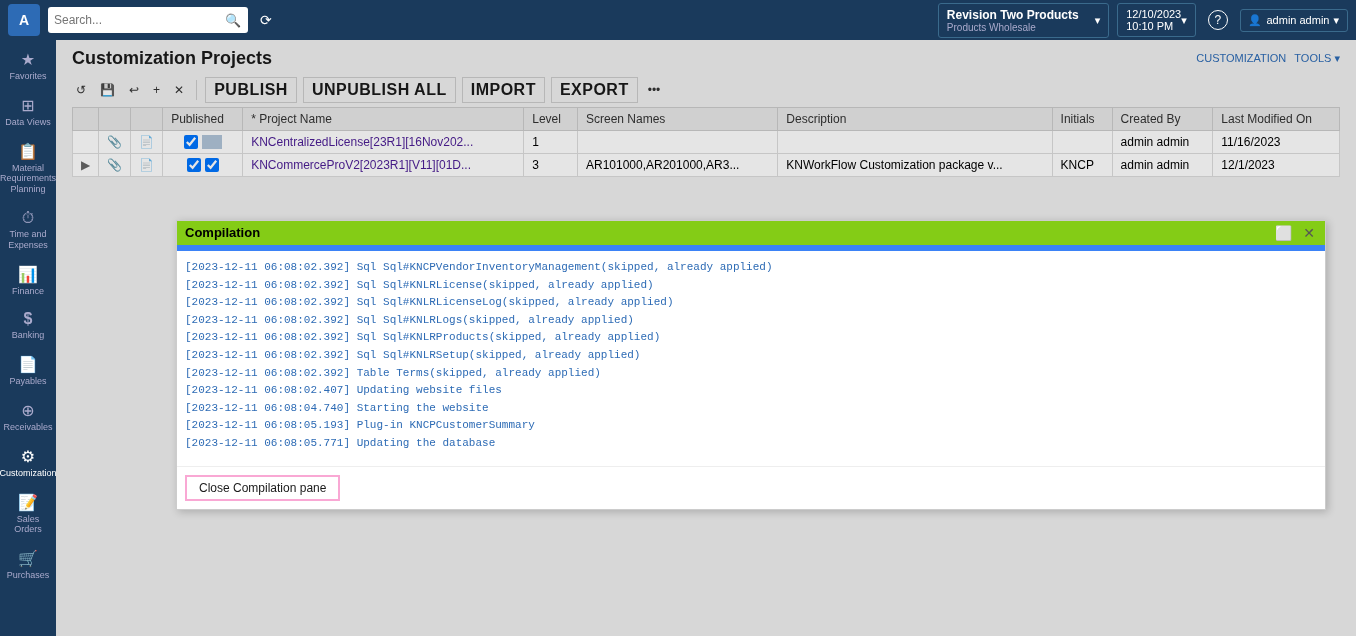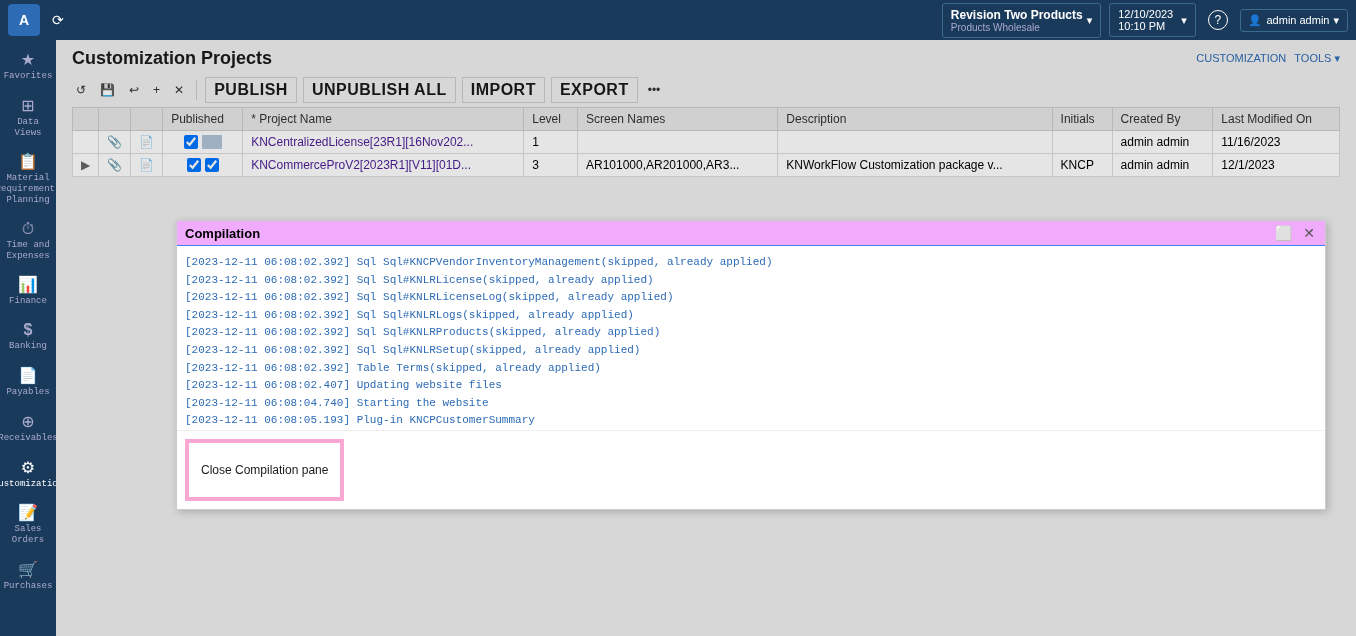"Search..." div.search-box { html: none -> <div> <input> <span>🔍</span> </div> }
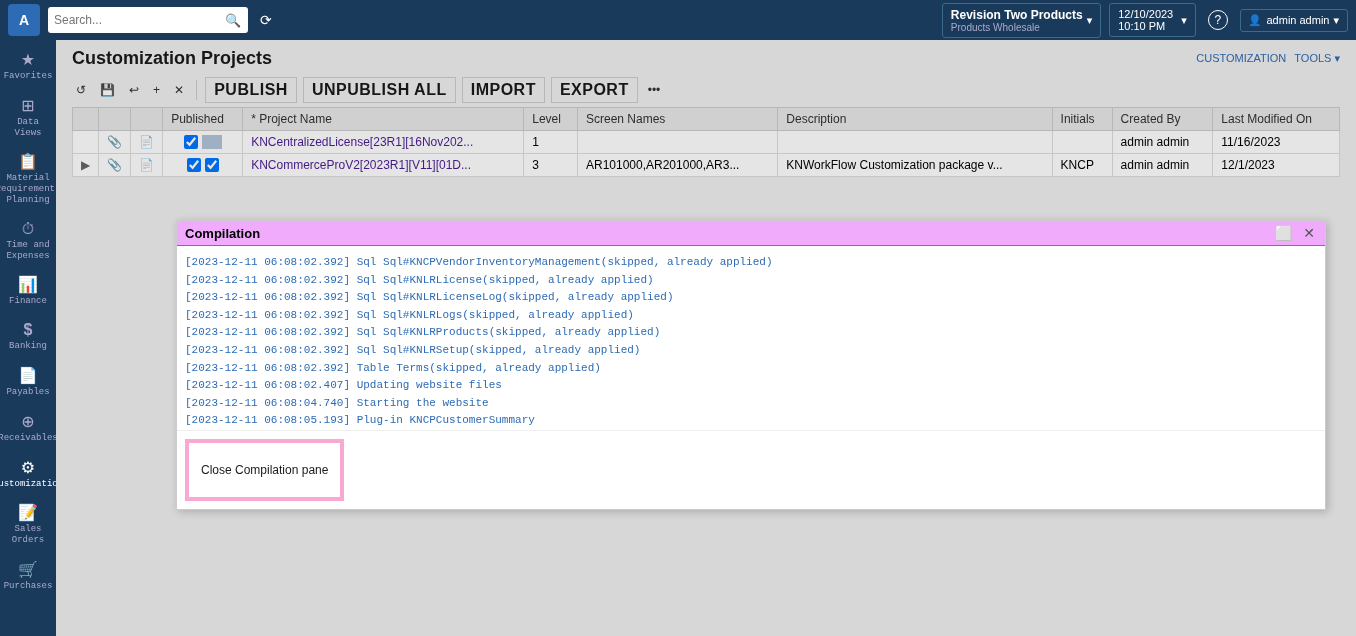"Revision Two Products" .nav-tenant { gap: 4px -> 16px }
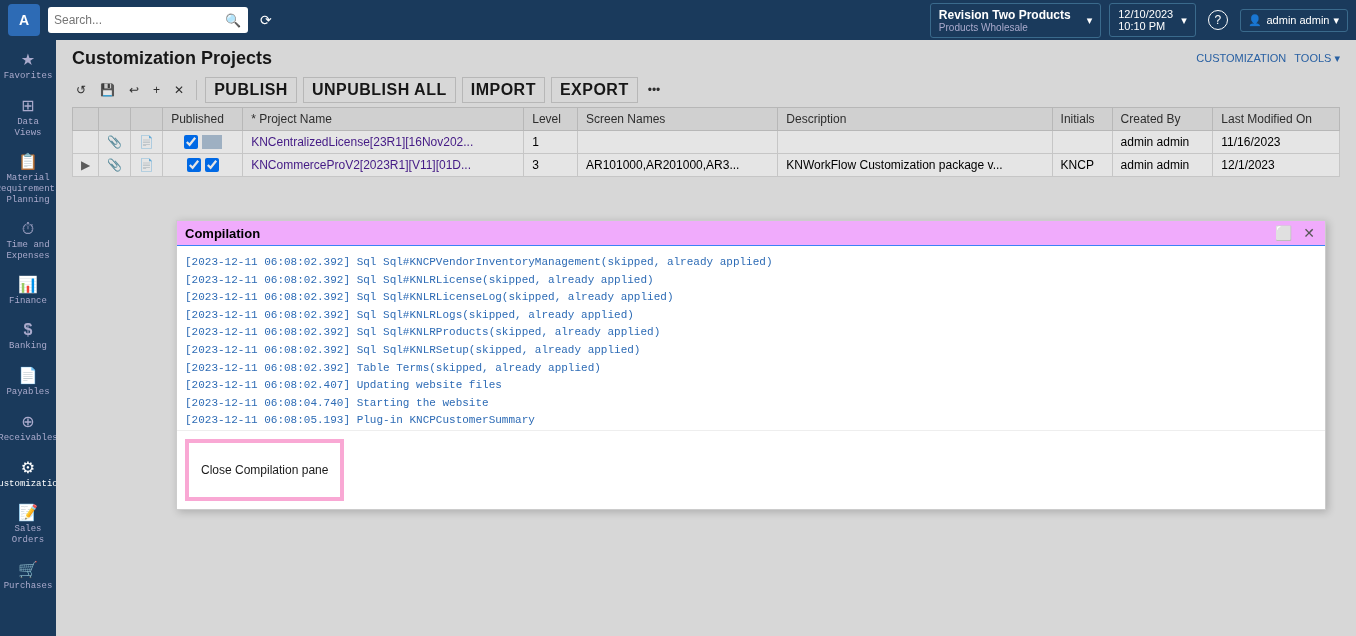"12/10/2023" .nav-datetime { gap: 8px -> 0 }
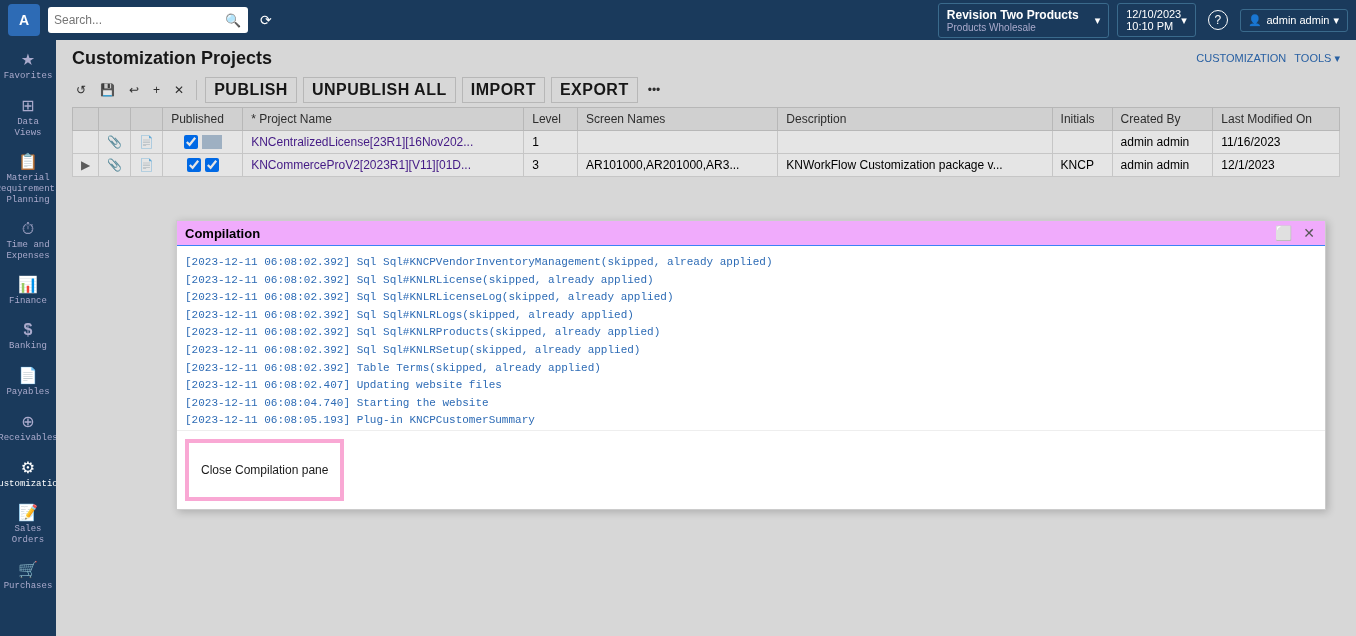"Favorites" .sidebar-item .label { font-family: Liberation Mono, monospace -> none }
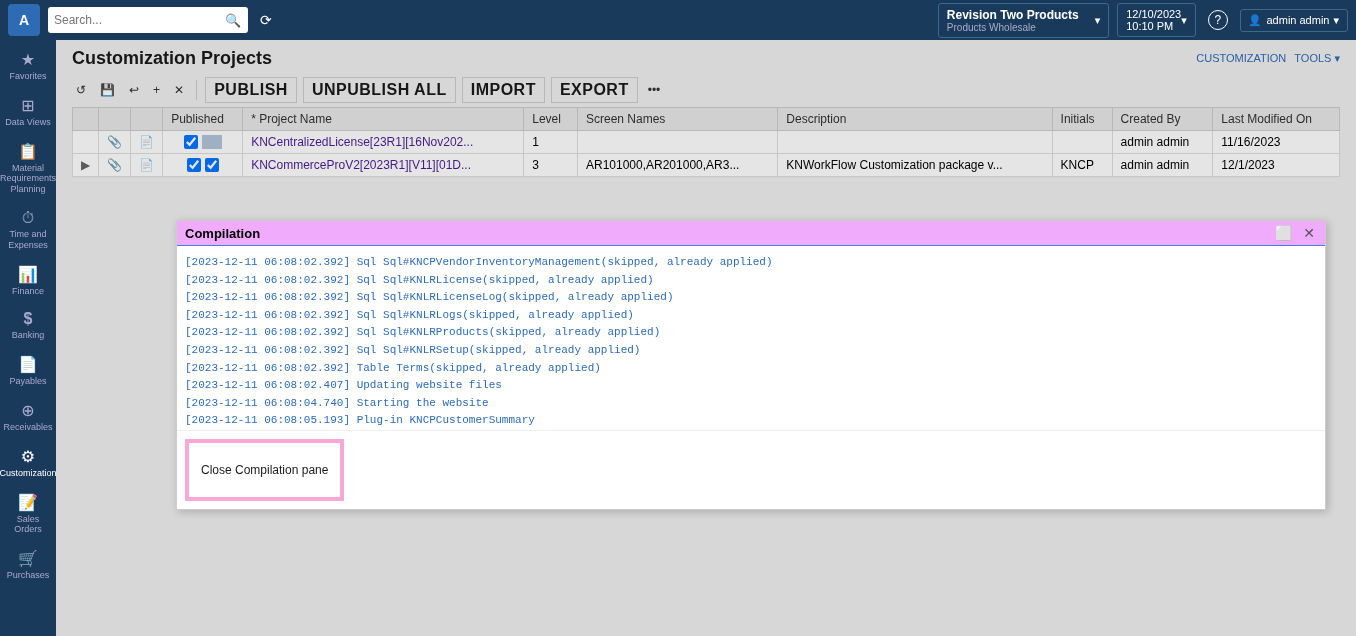"Compilation" .modal-header { align-items: center -> none; background: #f0abfc -> #84cc16; border-bottom: 1px solid #3b82f6 -> 6px solid #3b82f6 }
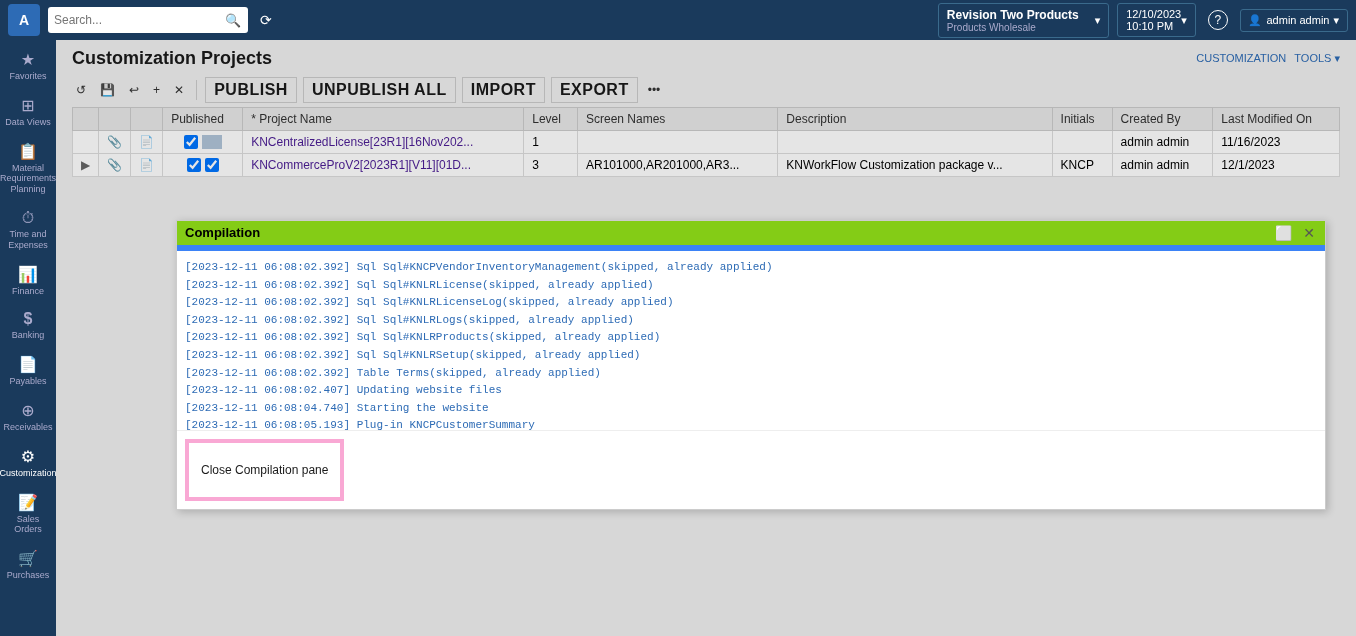"Close Compilation pane" .close-btn { border: 4px solid #f9a8d4 -> 2px solid #f9a8d4; padding: 20px 12px -> 4px 12px }
